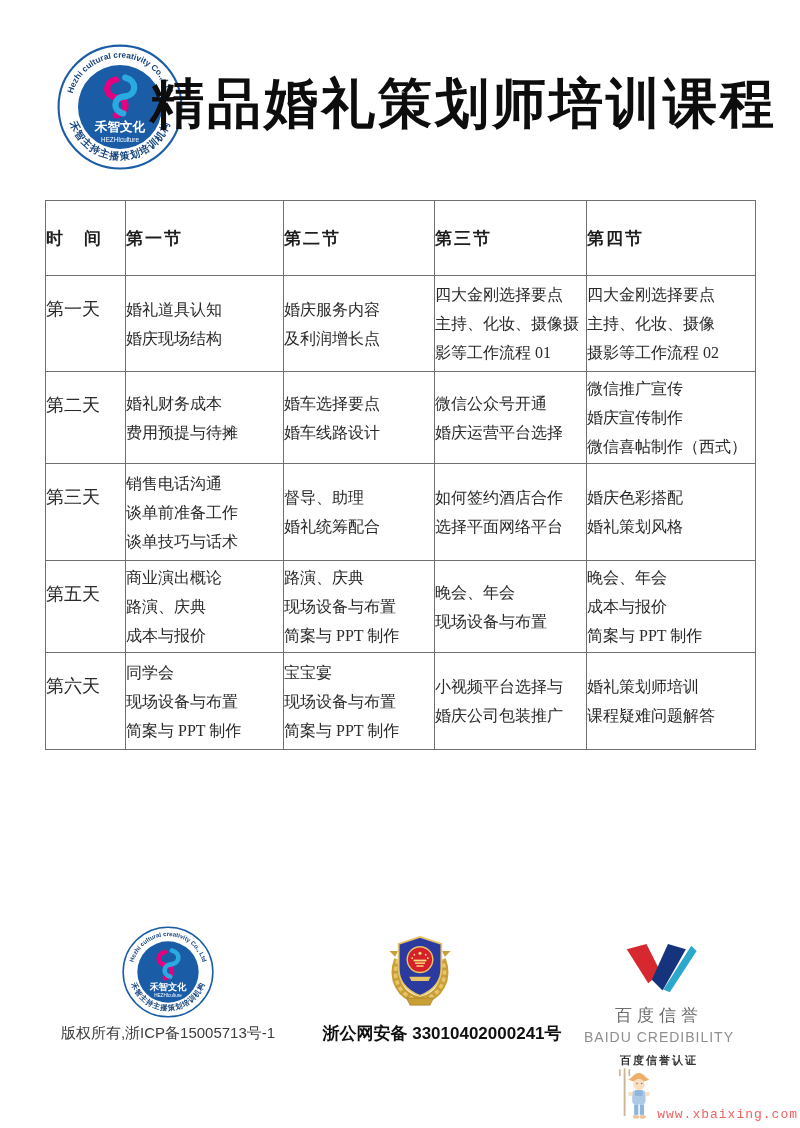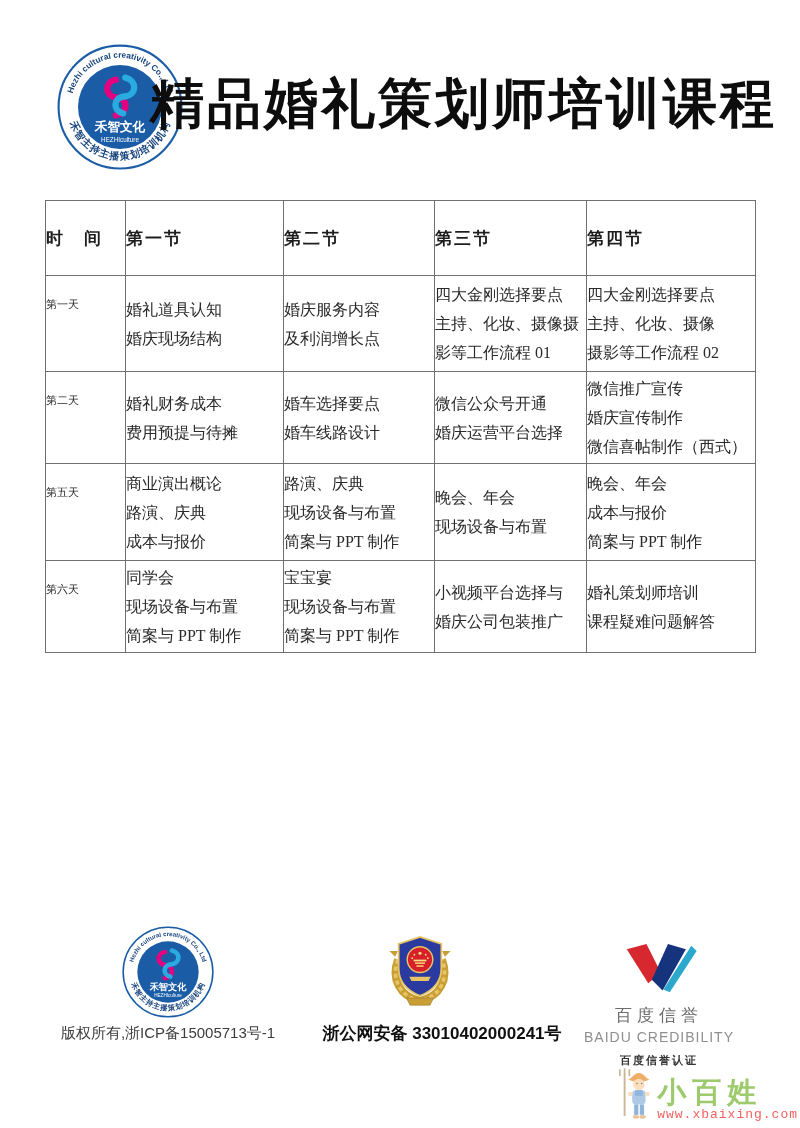"第一天" .course-table td.day { font-size: 11px -> 18px }
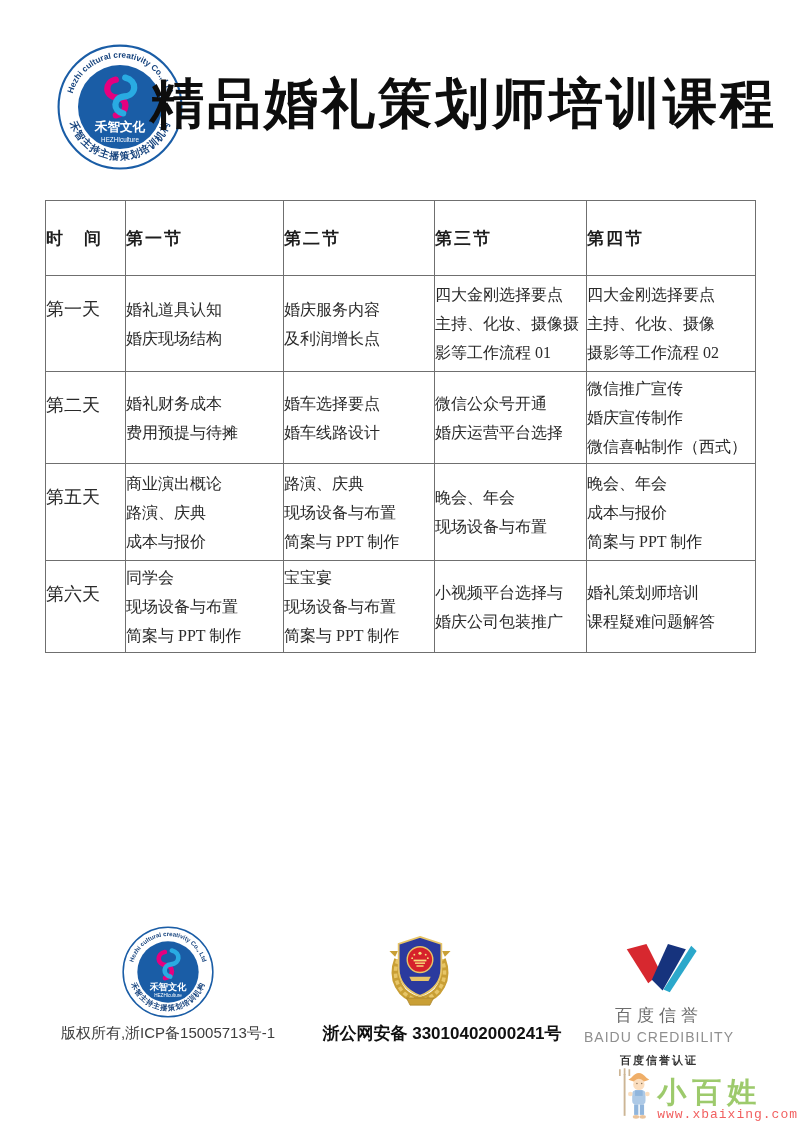"第三天" tr { html: none -> <tr> <td>第三天</td> <td> <div>销售电话沟通</div> <div>谈单前准备工作</div> <div>谈单技巧与话术</div> </td> <td> <div>督导、助理</div> <div>婚礼统筹配合</div> </td> <td> <div>如何签约酒店合作</div> <div>选择平面网络平台</div> </td> <td> <div>婚庆色彩搭配</div> <div>婚礼策划风格</div> </td> </tr> }
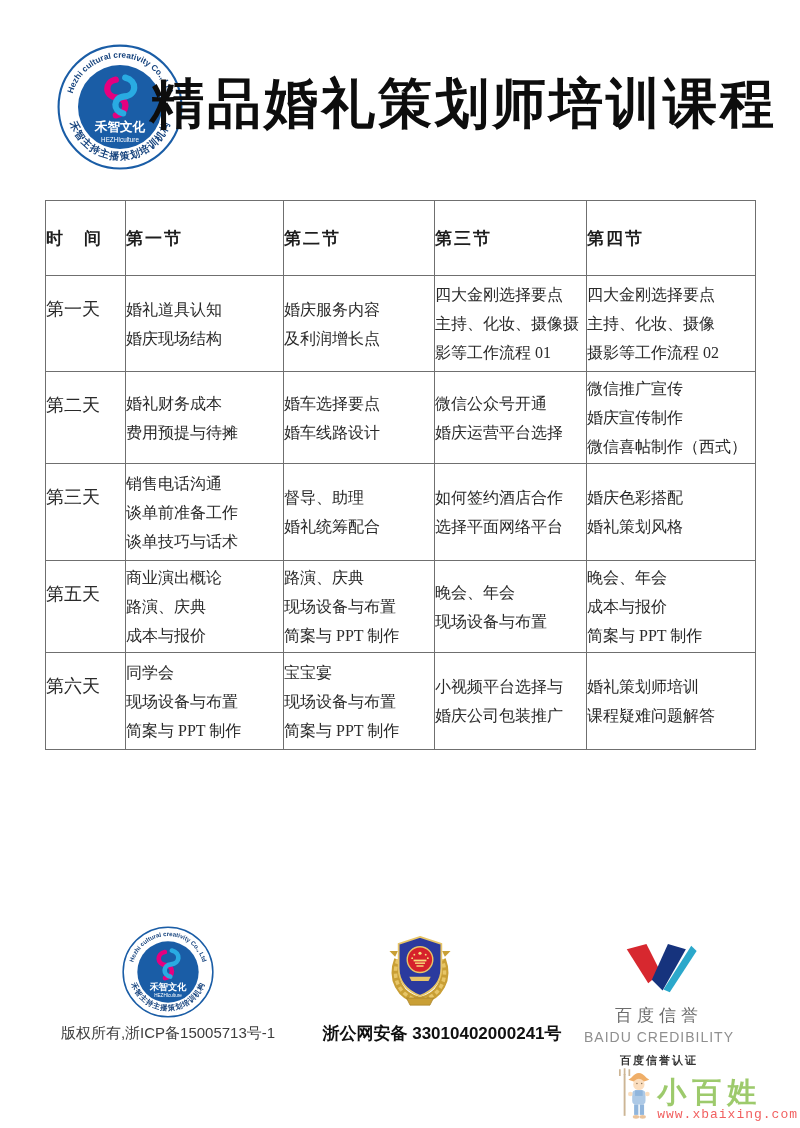"小百姓" div.wm-name { html: <div>小百姓</div> -> none }
